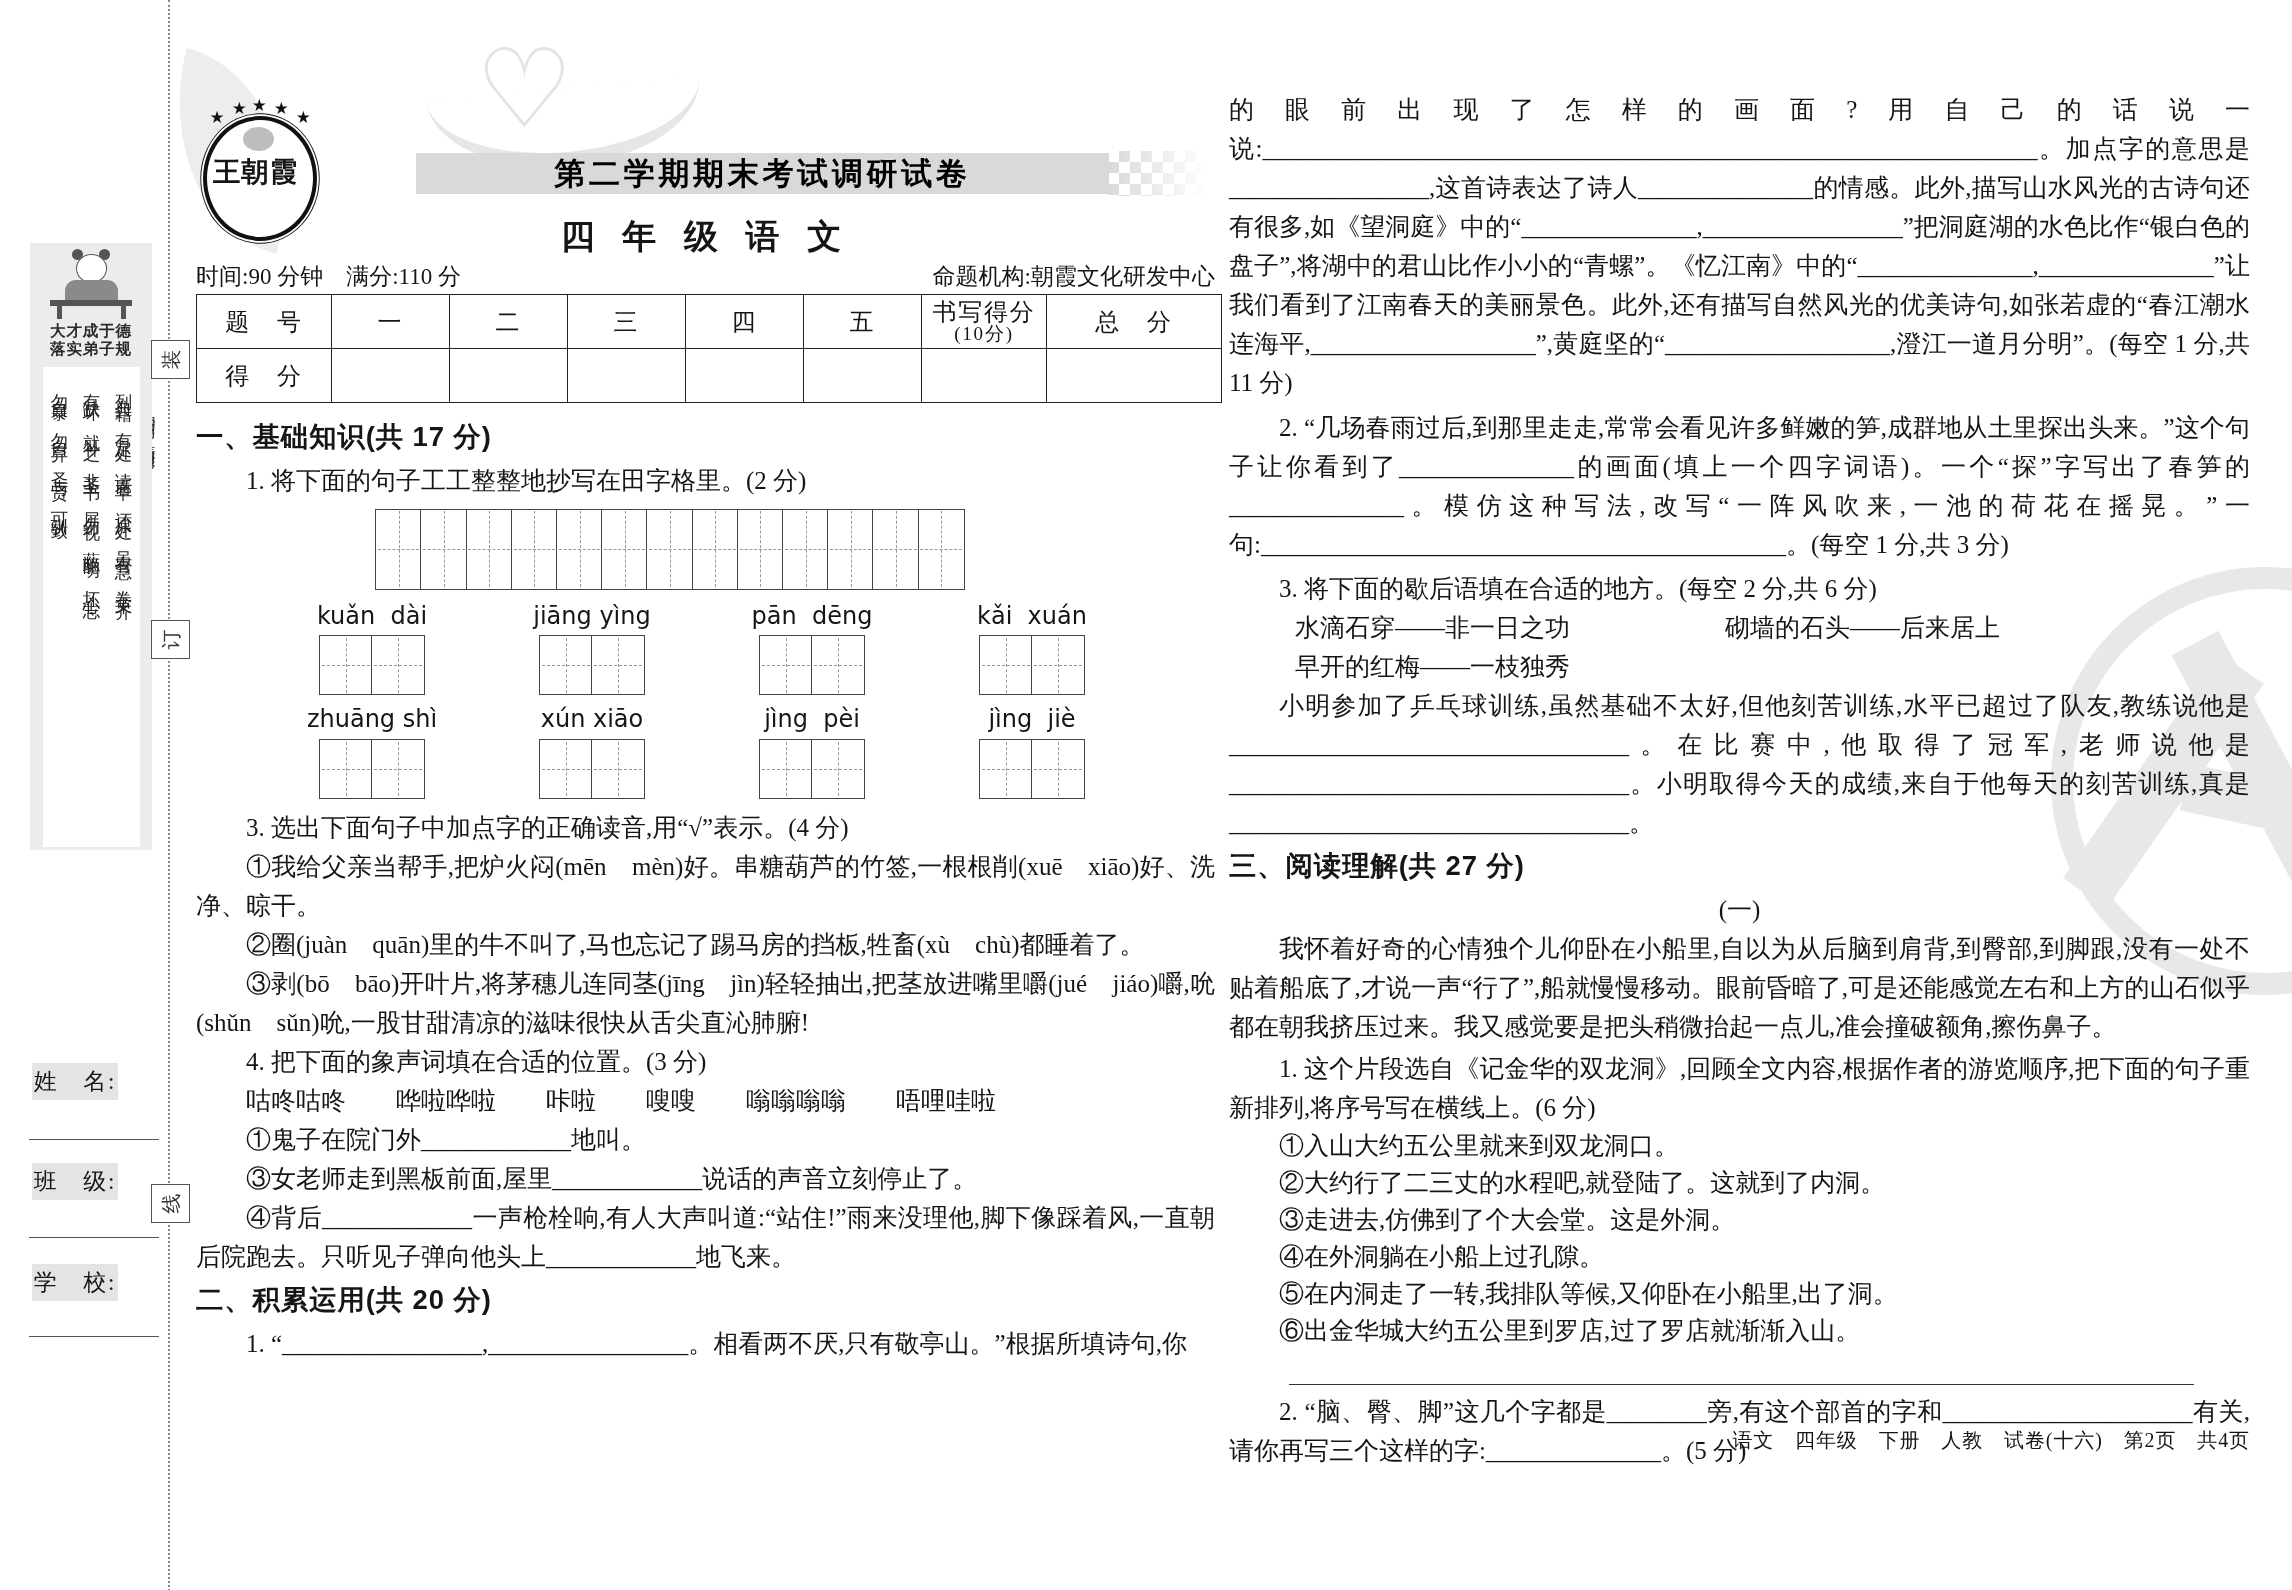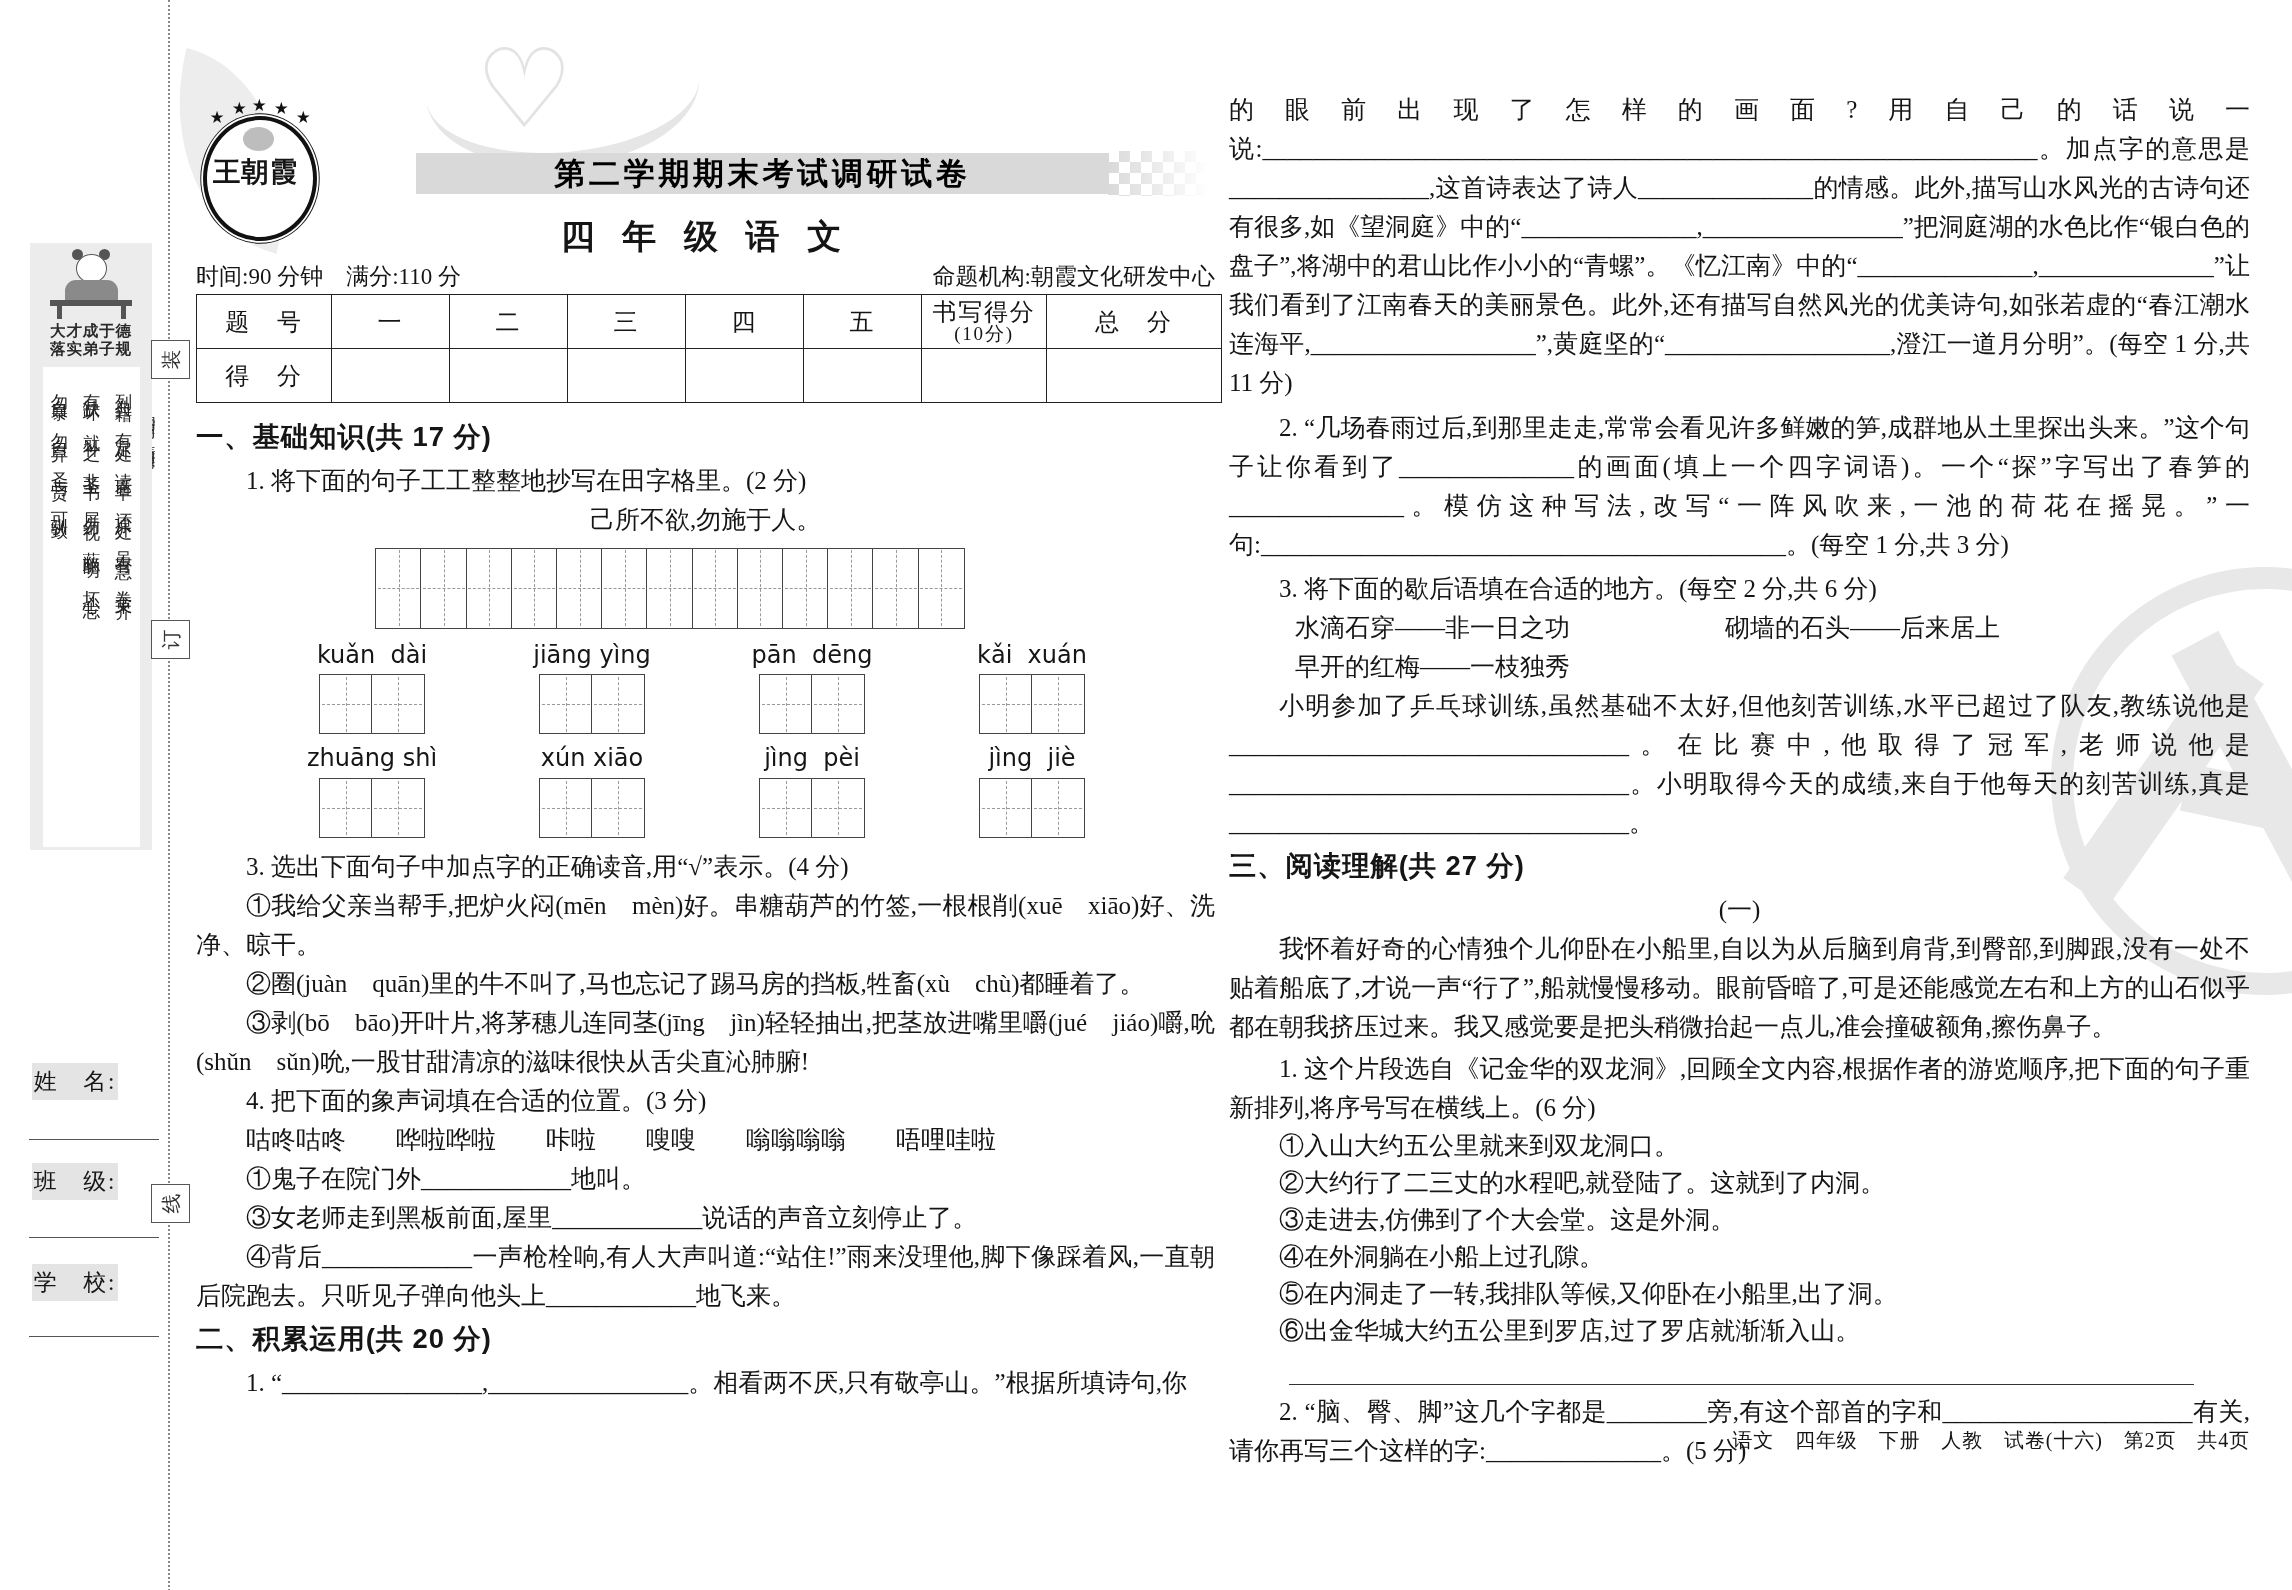"己所不欲,勿施于人。" p.bt { html: <p>己所不欲,勿施于人。</p> -> none }
